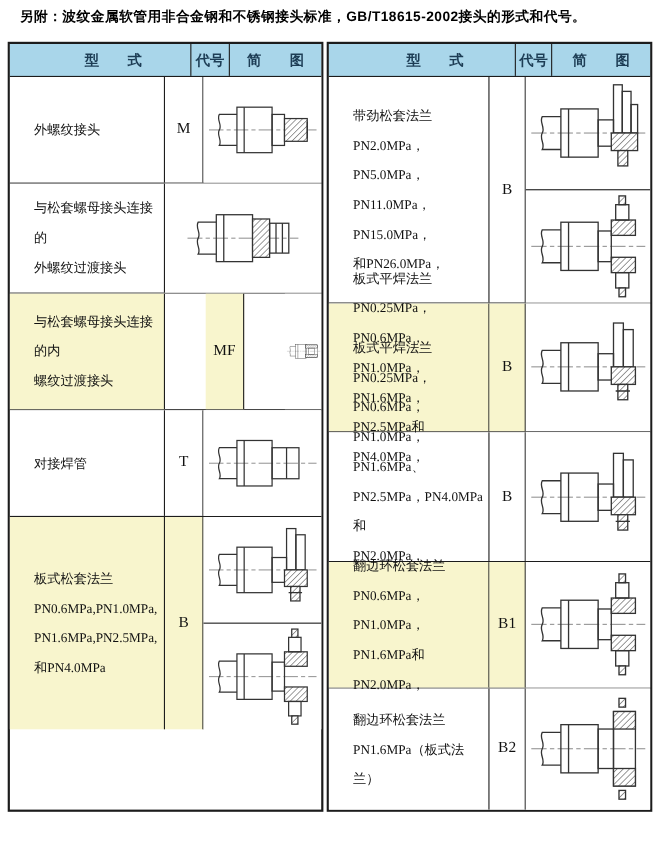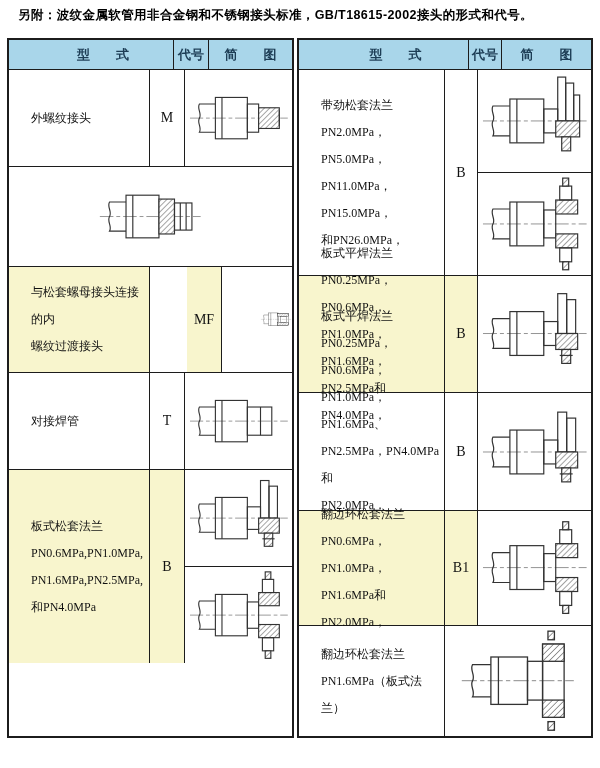"与松套螺母接头连接的" div.td { html: none -> <div>与松套螺母接头连接的 外螺纹过渡接头</div> }
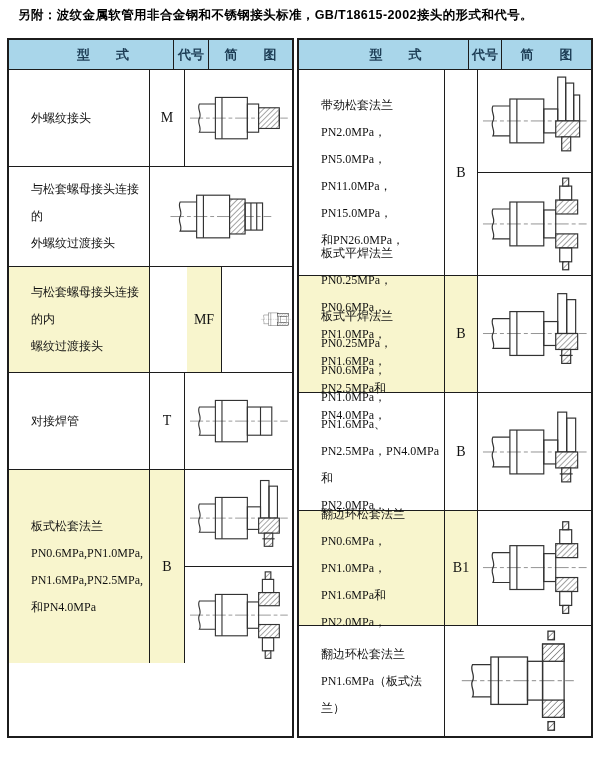"B2" div.td { html: none -> <div>B2</div> }
